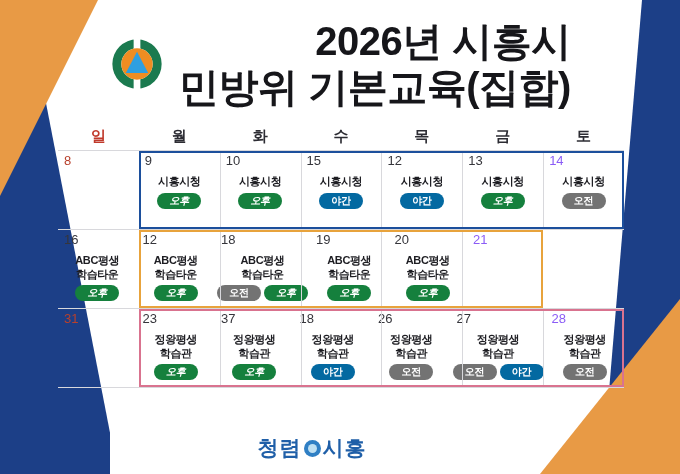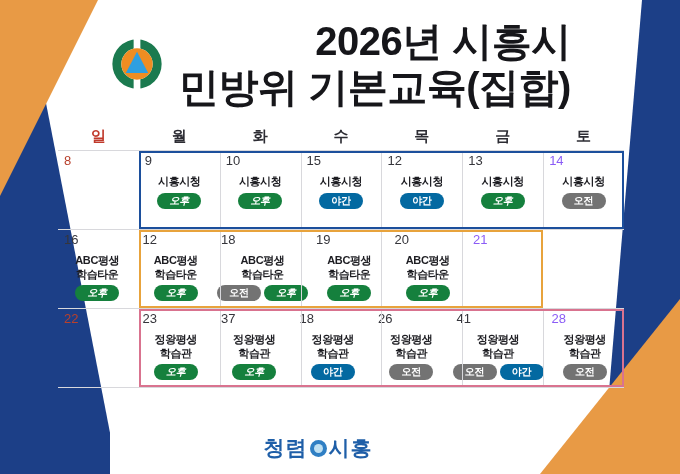"22" div.daynum { text: 22 -> 31 }
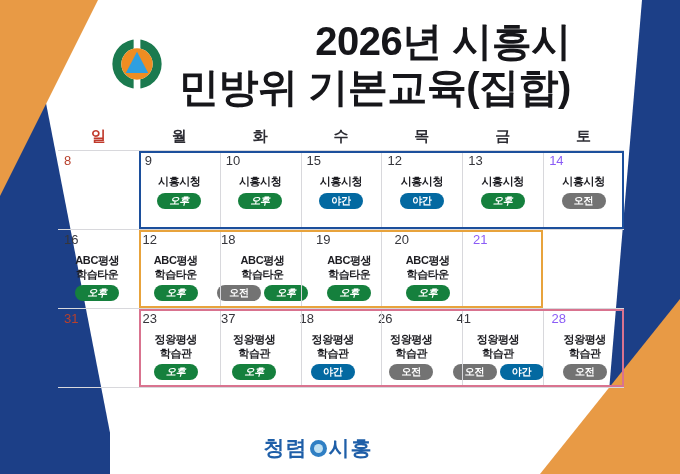"41" div.daynum { text: 41 -> 27 }
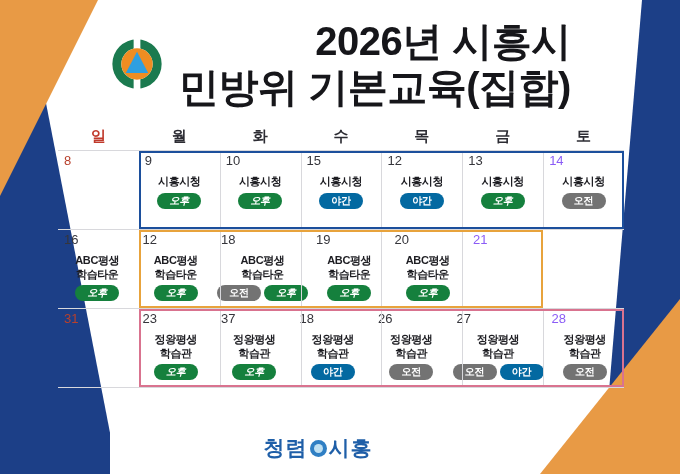"청렴" .footer-logo { left: 6px -> 0 }
